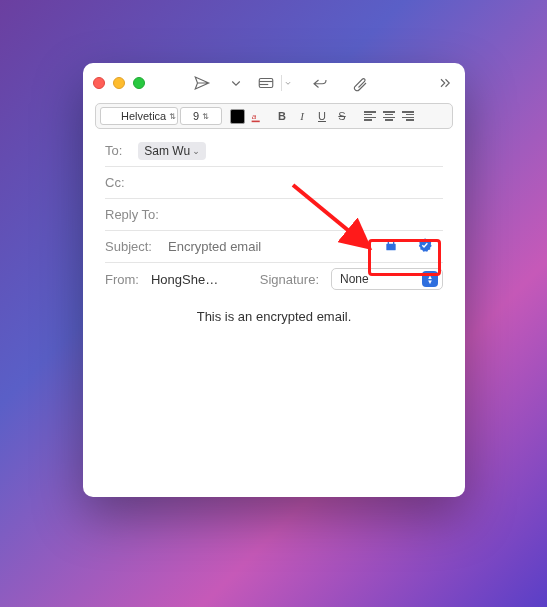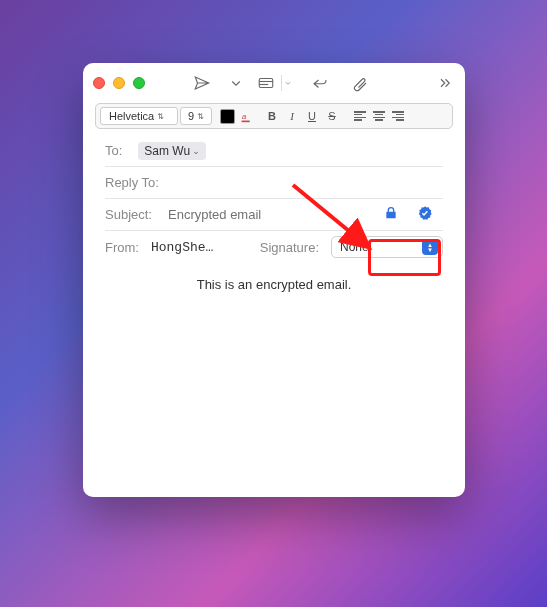"Helvetica" .fb-select { padding: 0 8px -> 0 20px }
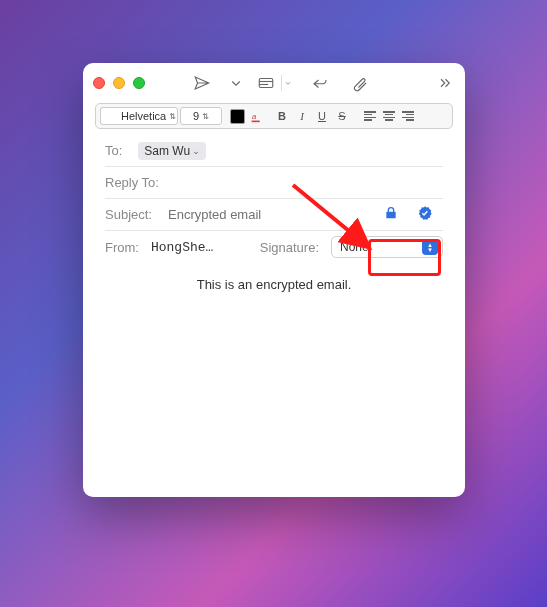"Cc:" div.hrow { html: none -> <div> <span>Cc:</span> </div> }
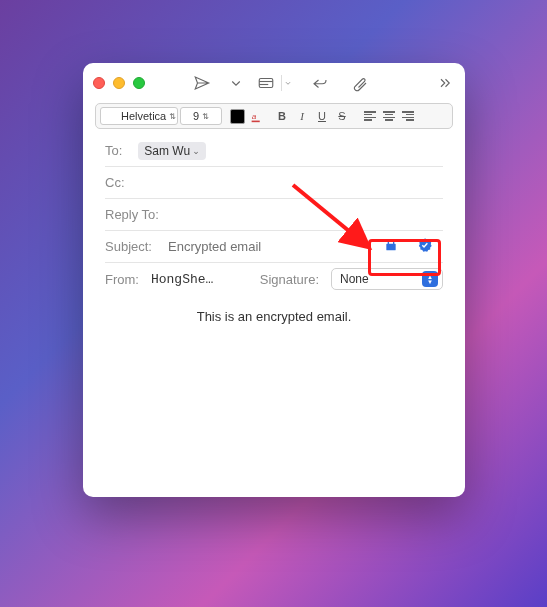"HongShe…" .from-name { font-family: Liberation Mono, monospace -> none }
